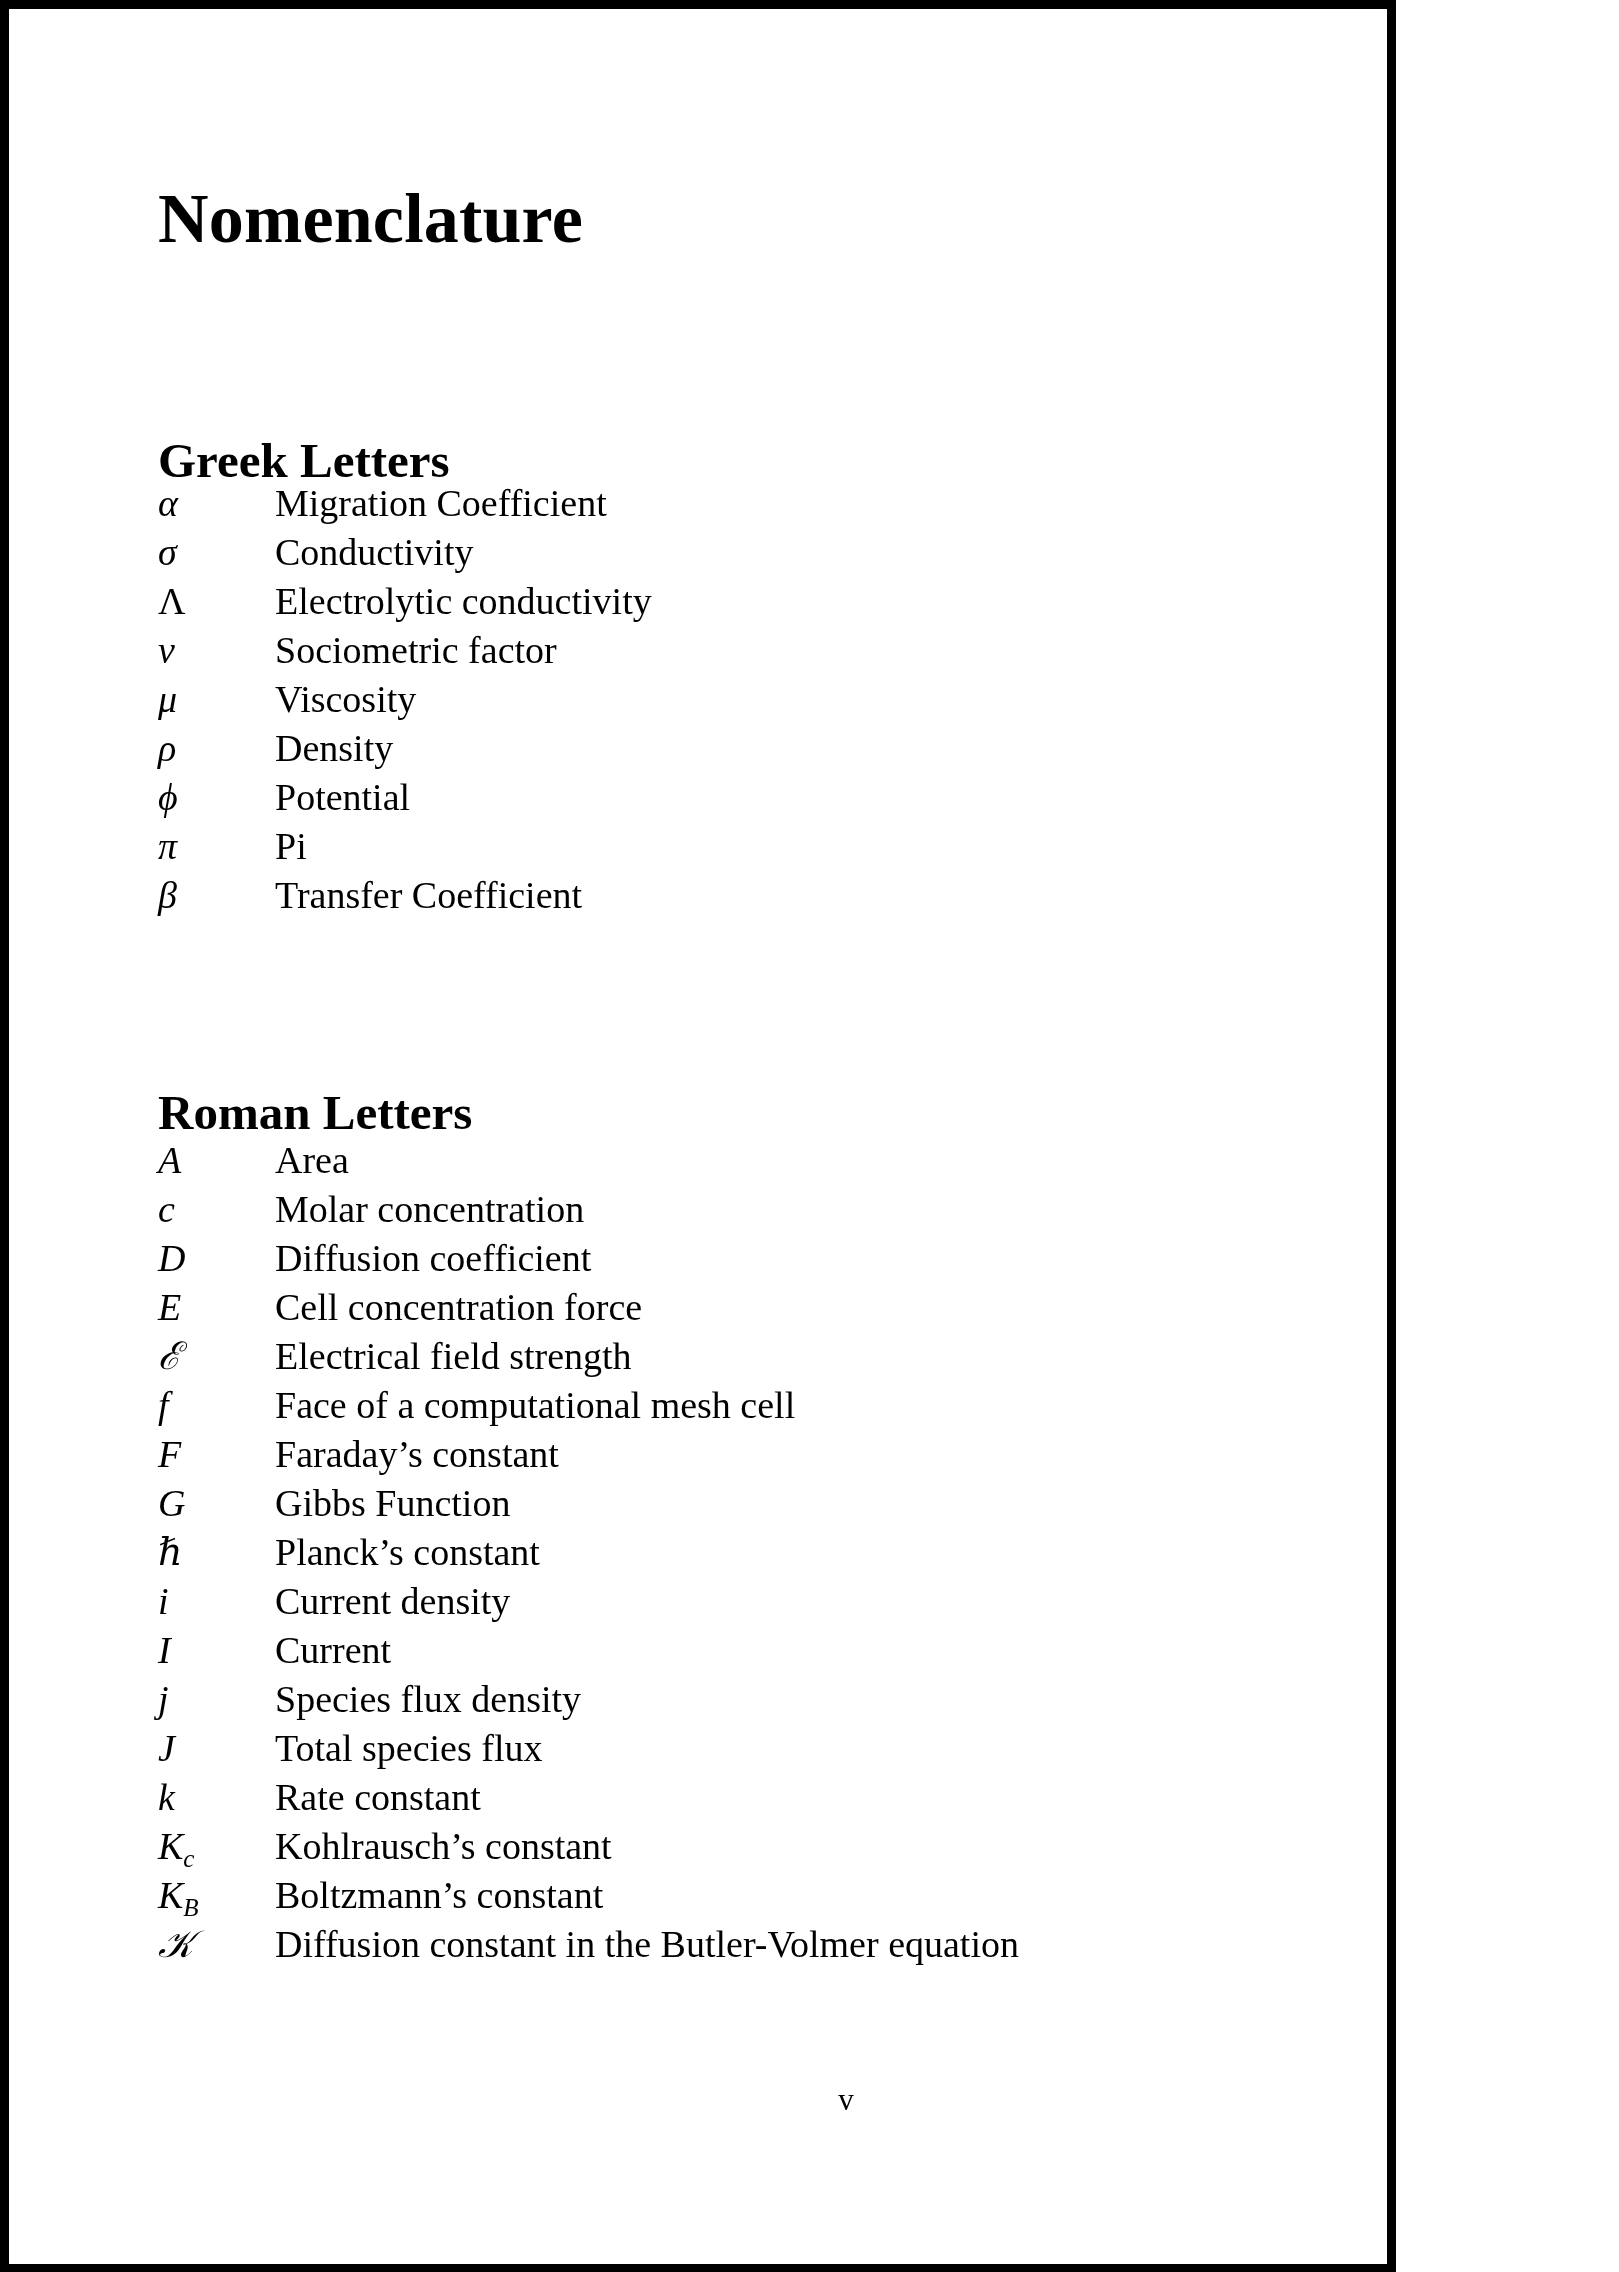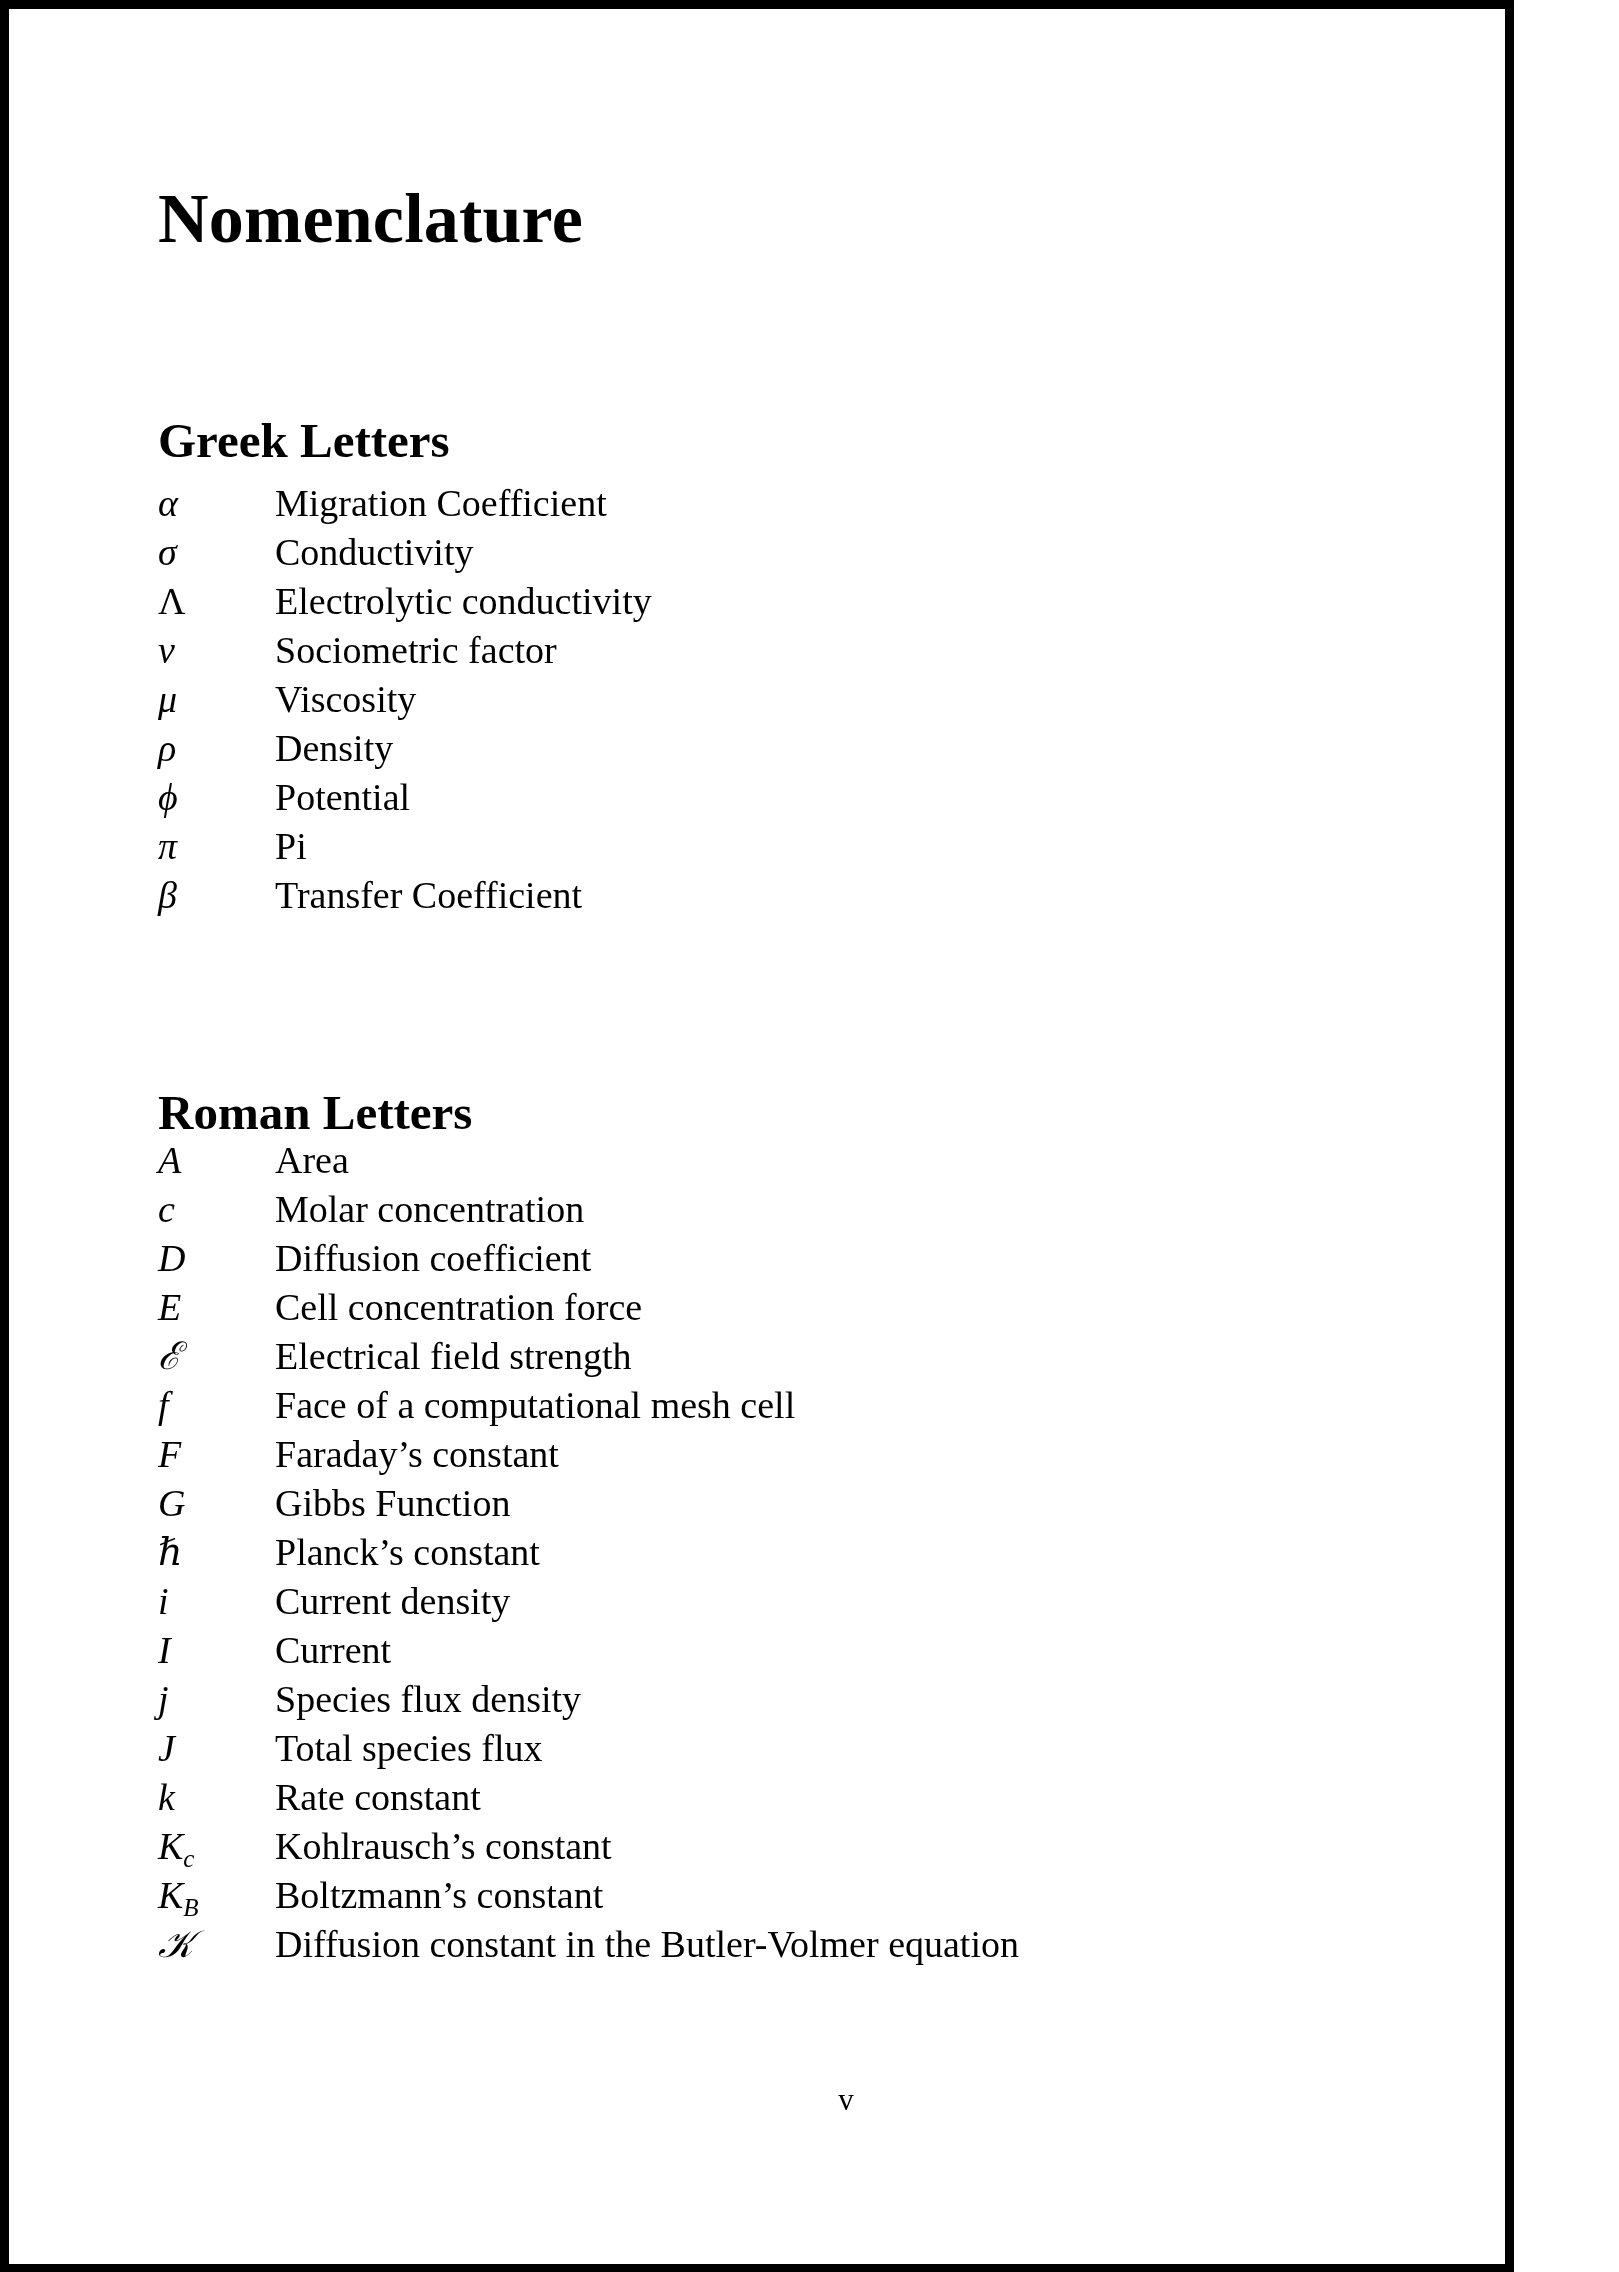"Nomenclature" #page { width: 1514px -> 1396px }
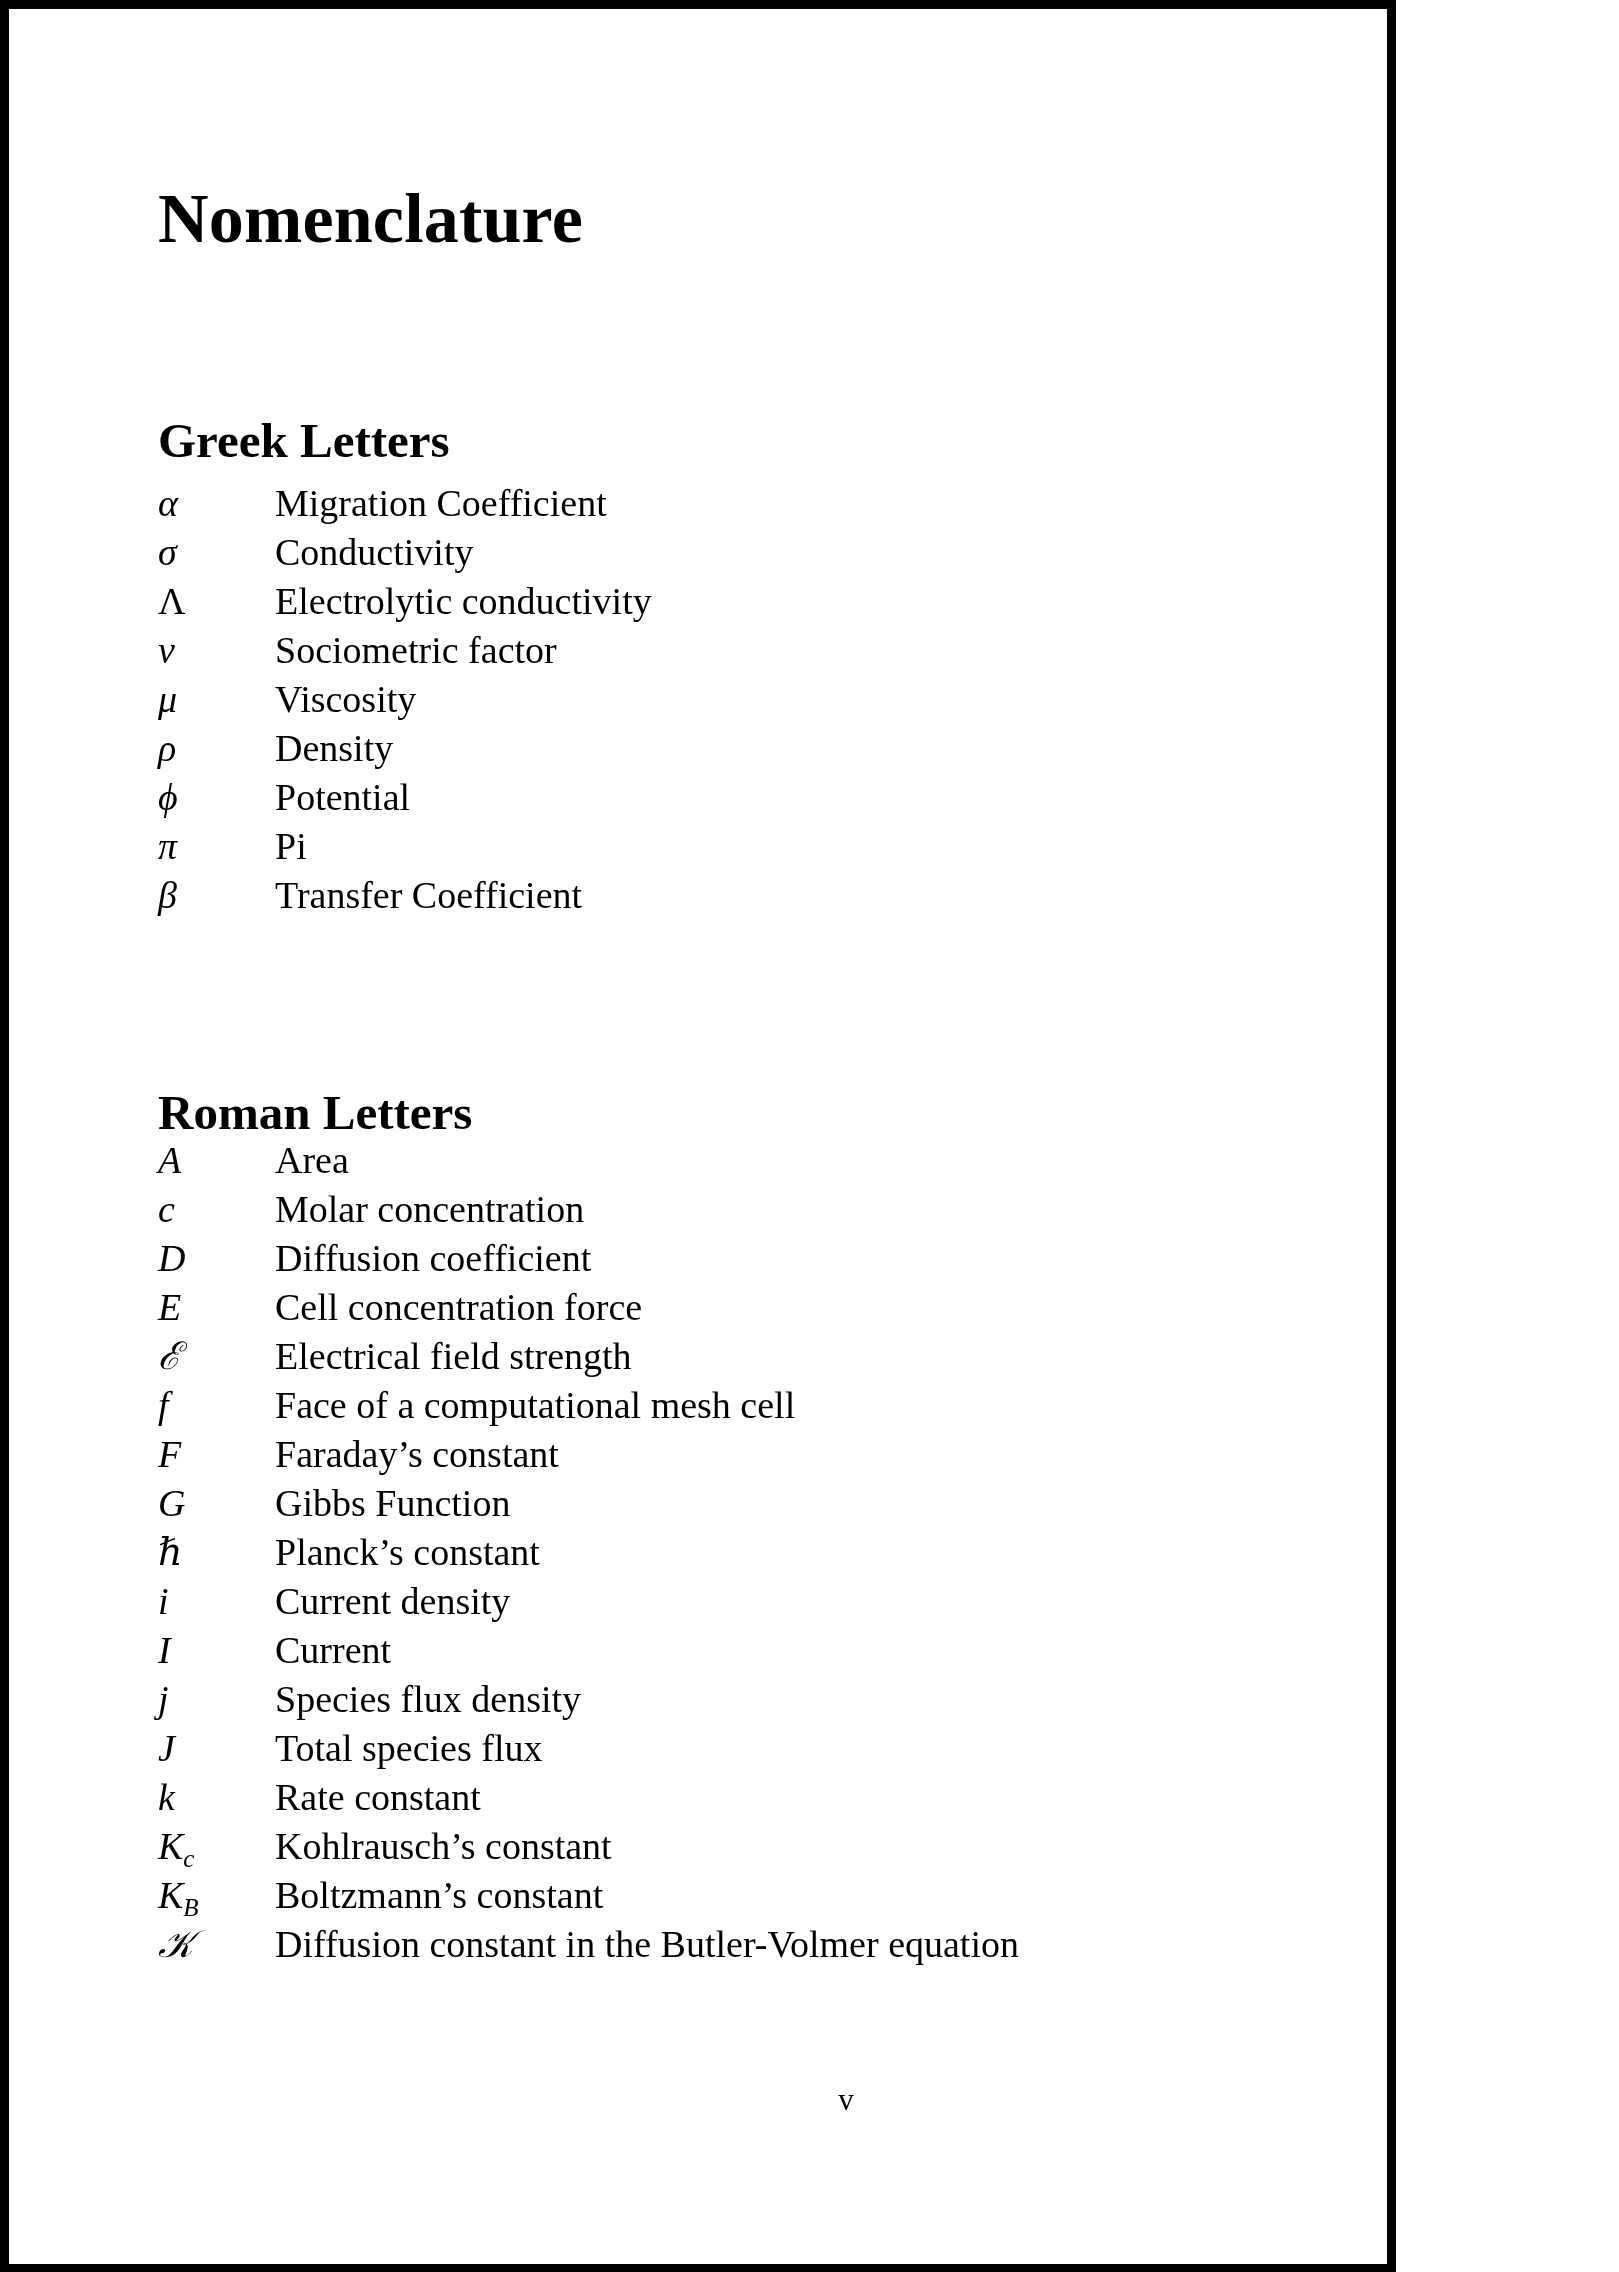"Greek Letters" #heading-greek { top: 366px -> 386px }
